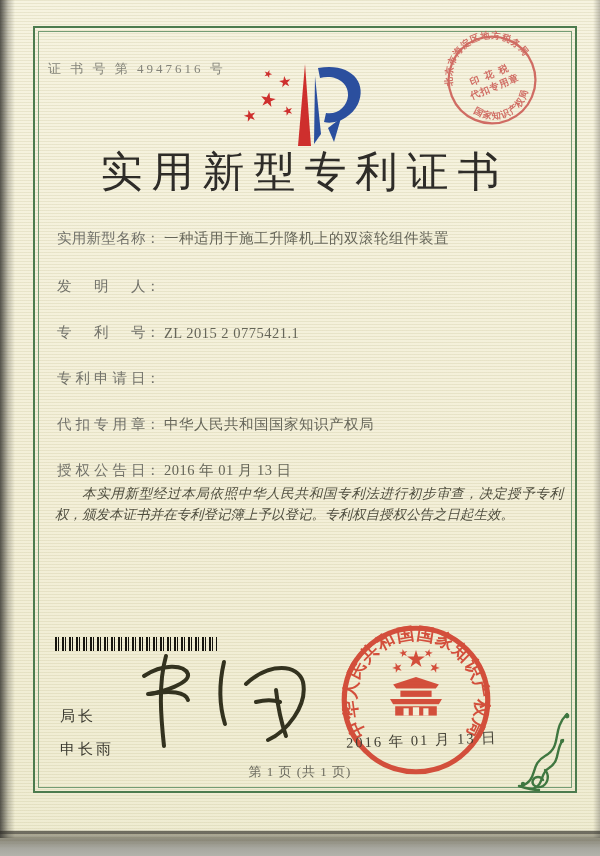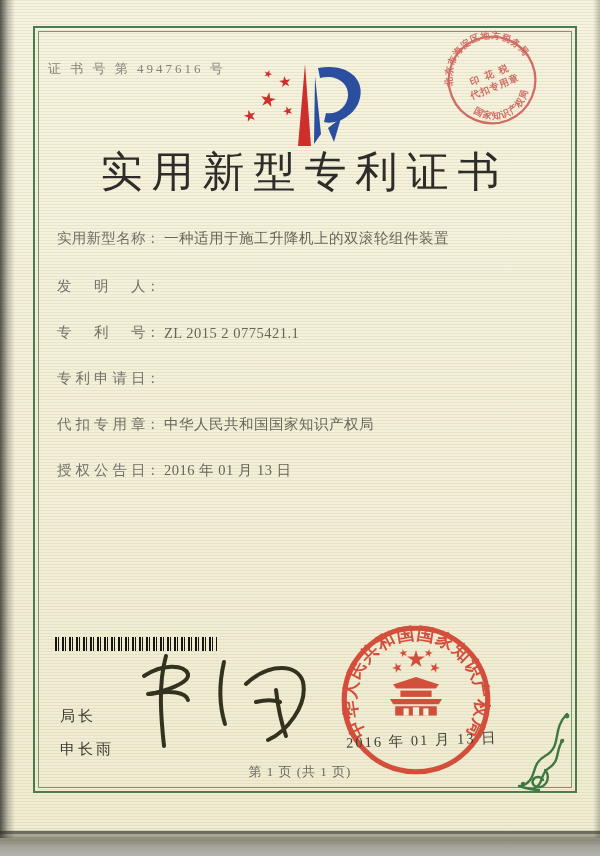"本实用新型经过本局依照中华人民共和国专利法进行初步审查，决定授予专利权，颁发本证" p { html: none -> <p>本实用新型经过本局依照中华人民共和国专利法进行初步审查，决定授予专利权，颁发本证书并在专利登记簿上予以登记。专利权自授权公告之日起生效。</p> }
